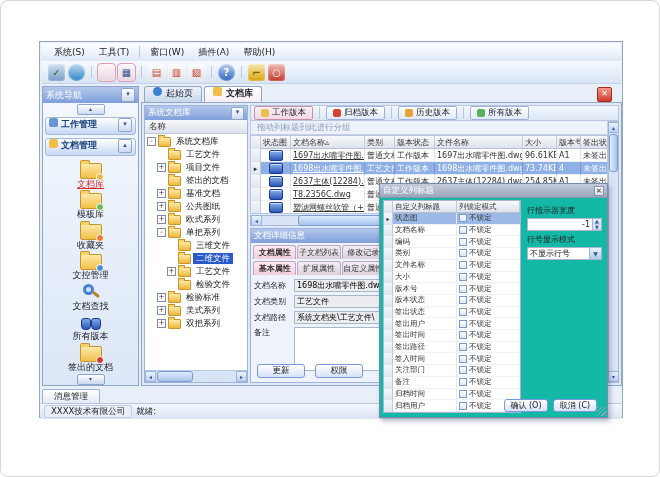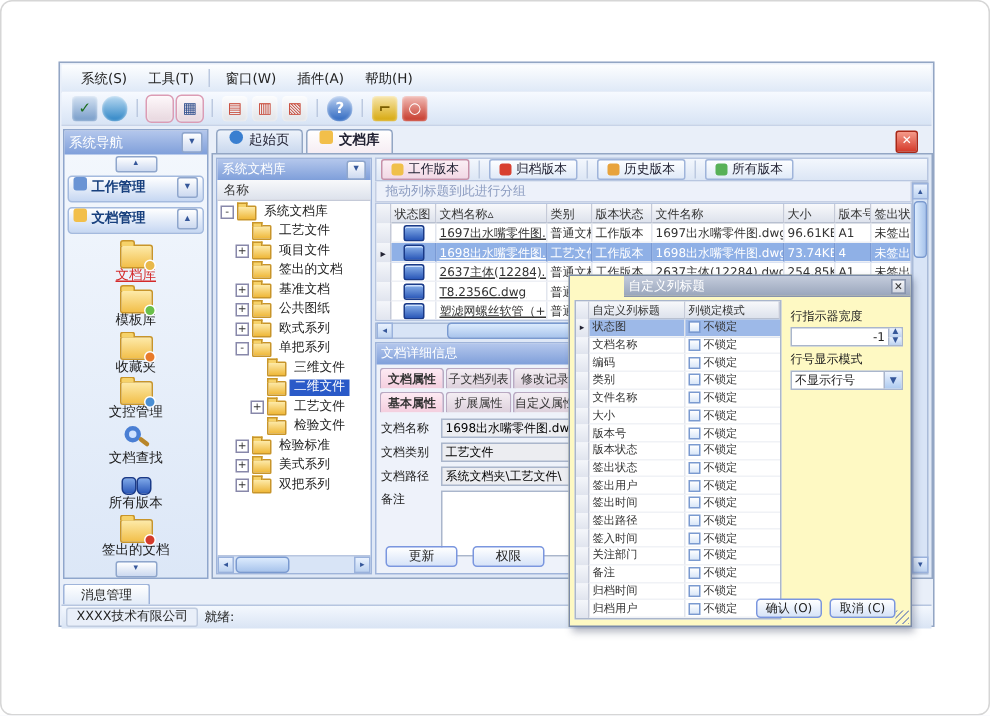"自定义列标题" .dialog { background: #fef9c3 -> #14b8a6; padding-left: 36px -> none }
